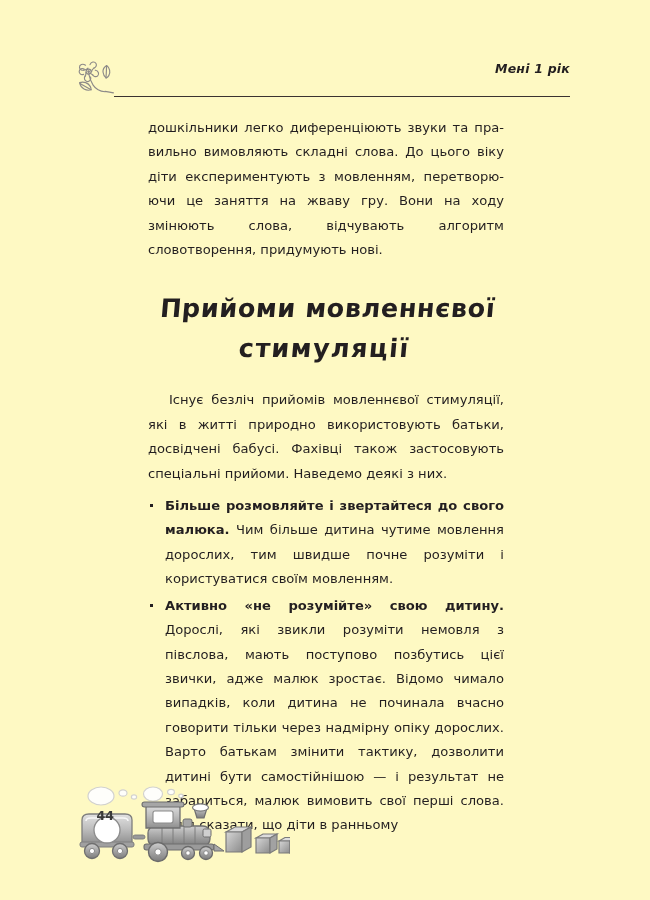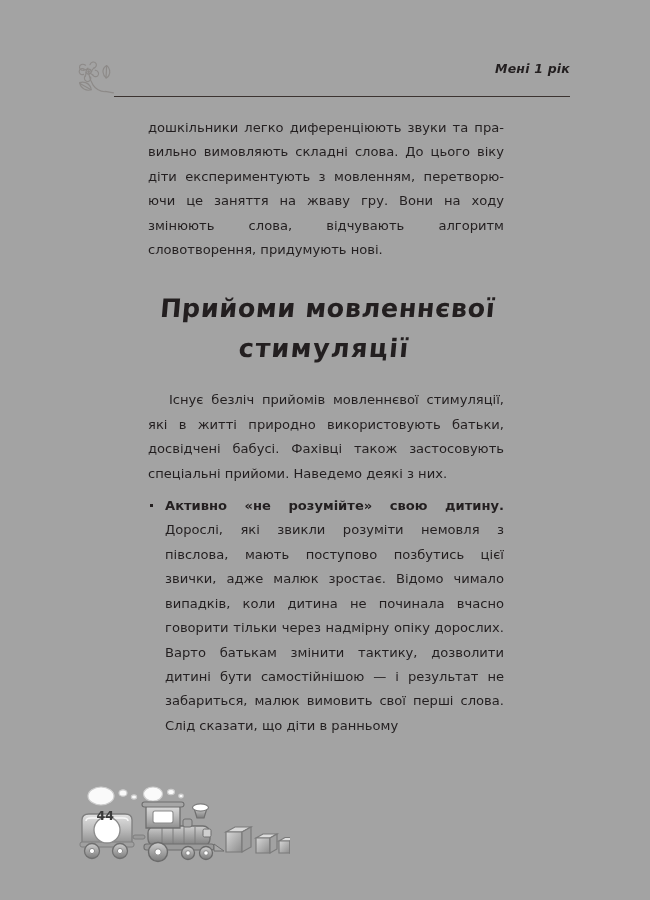"Мені 1 рік" .page { background: #a3a3a3 -> #fef9c3 }
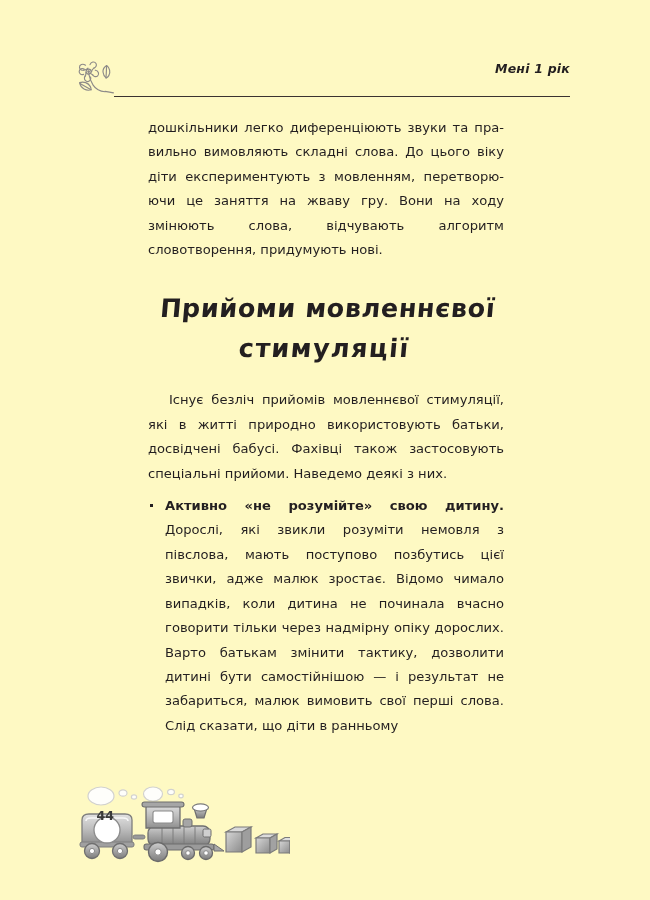"Більше розмовляйте і звертайтеся до" li { html: none -> <li> <span></span> <b>Більше розмовляйте і звертайтеся до свого малюка.</b><span> Чим більше дитина чутиме мовлення дорослих, тим швидше почне розуміти і користуватися своїм мовленням.</span> </li> }
